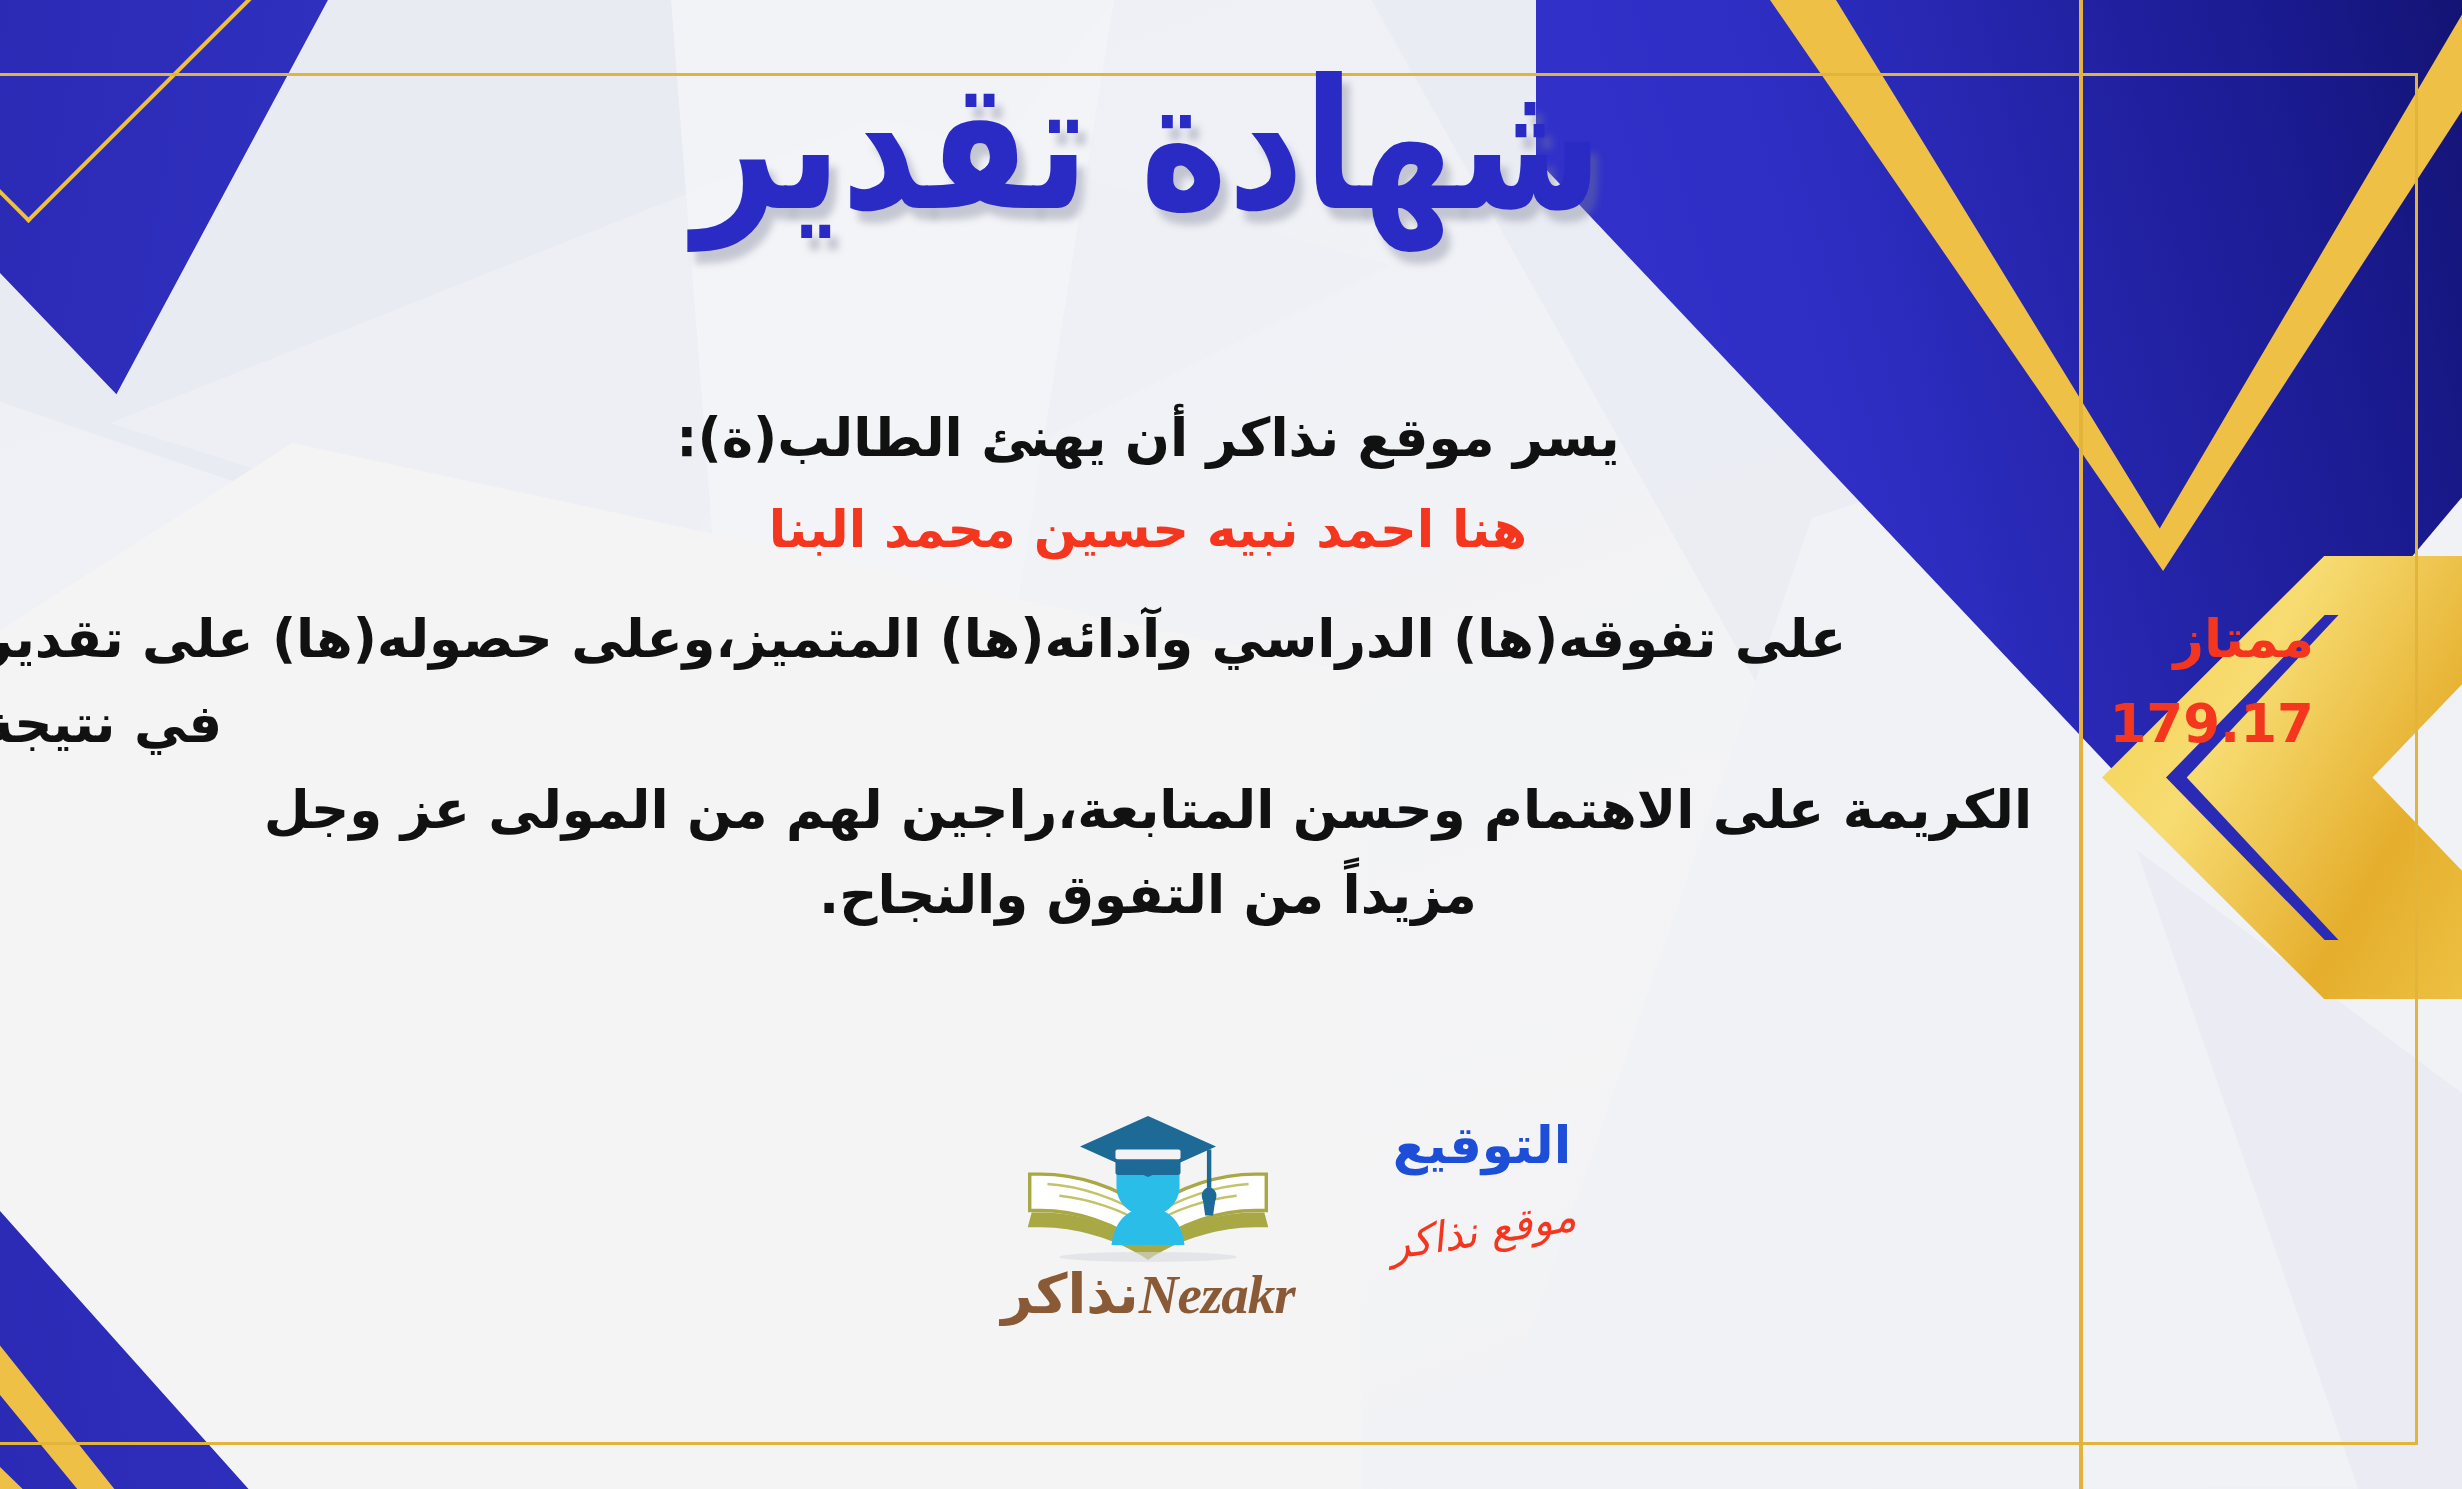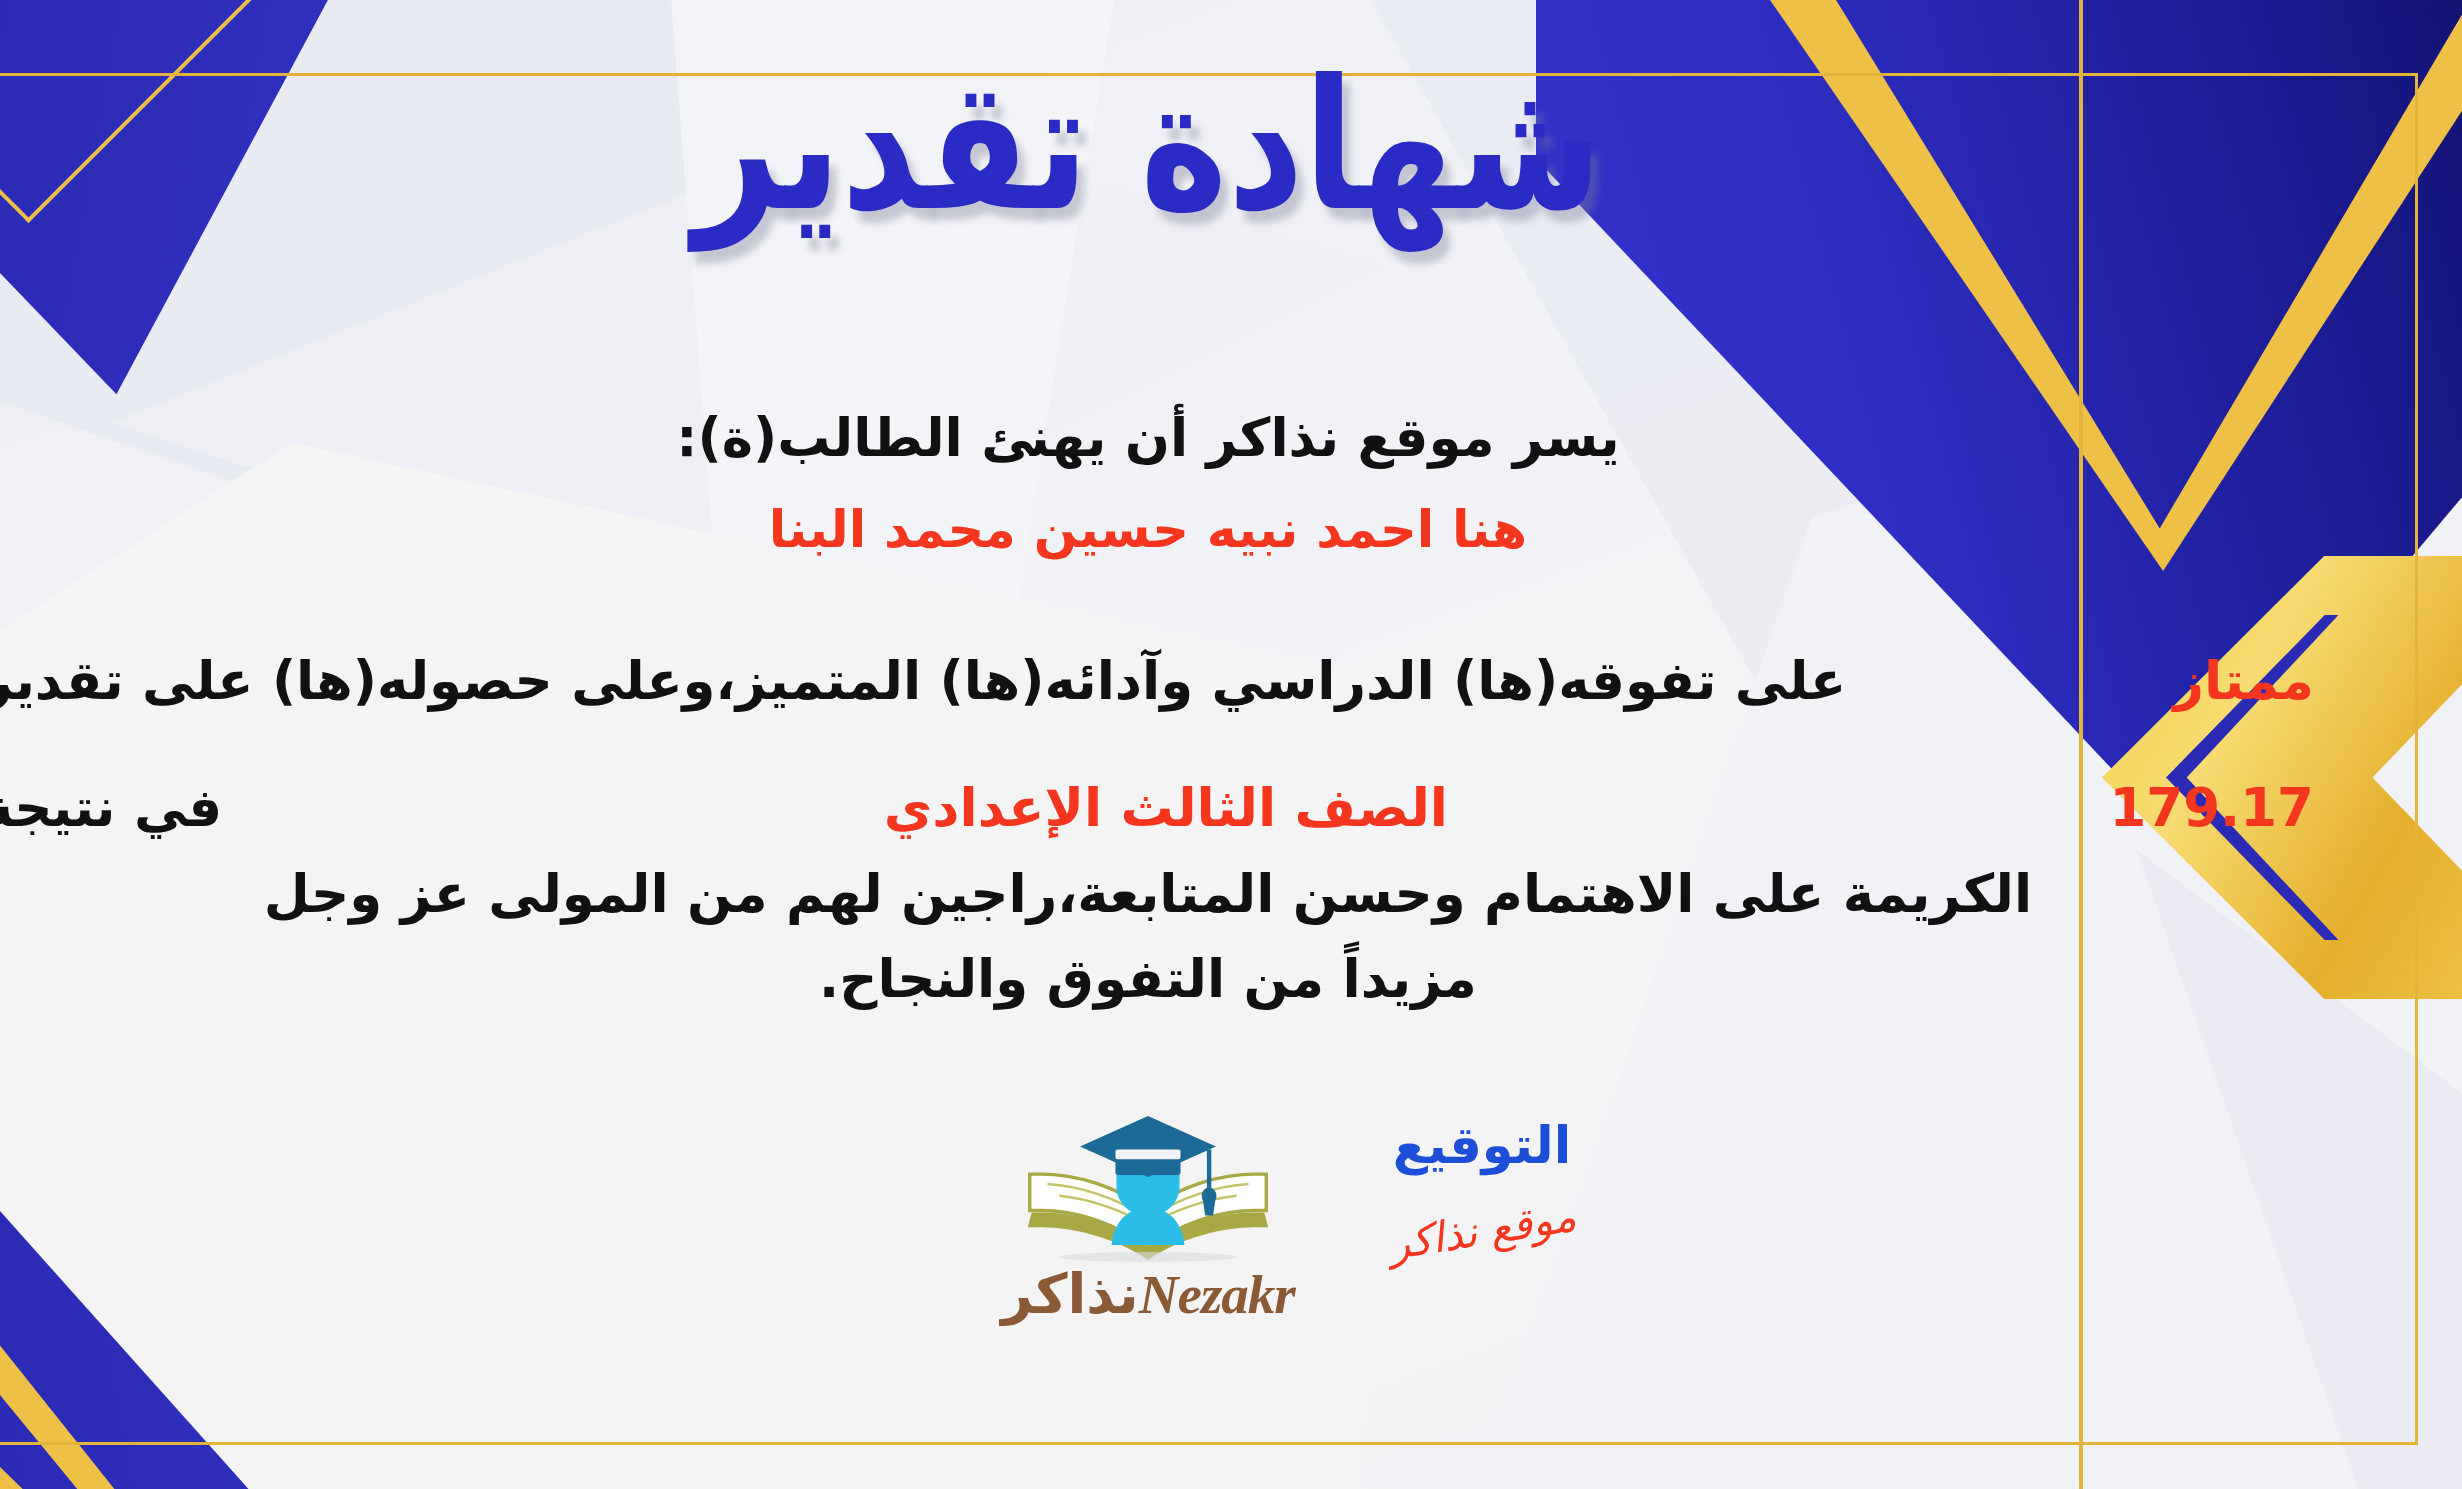"ممتاز" .hl { margin-top: 42px -> none }
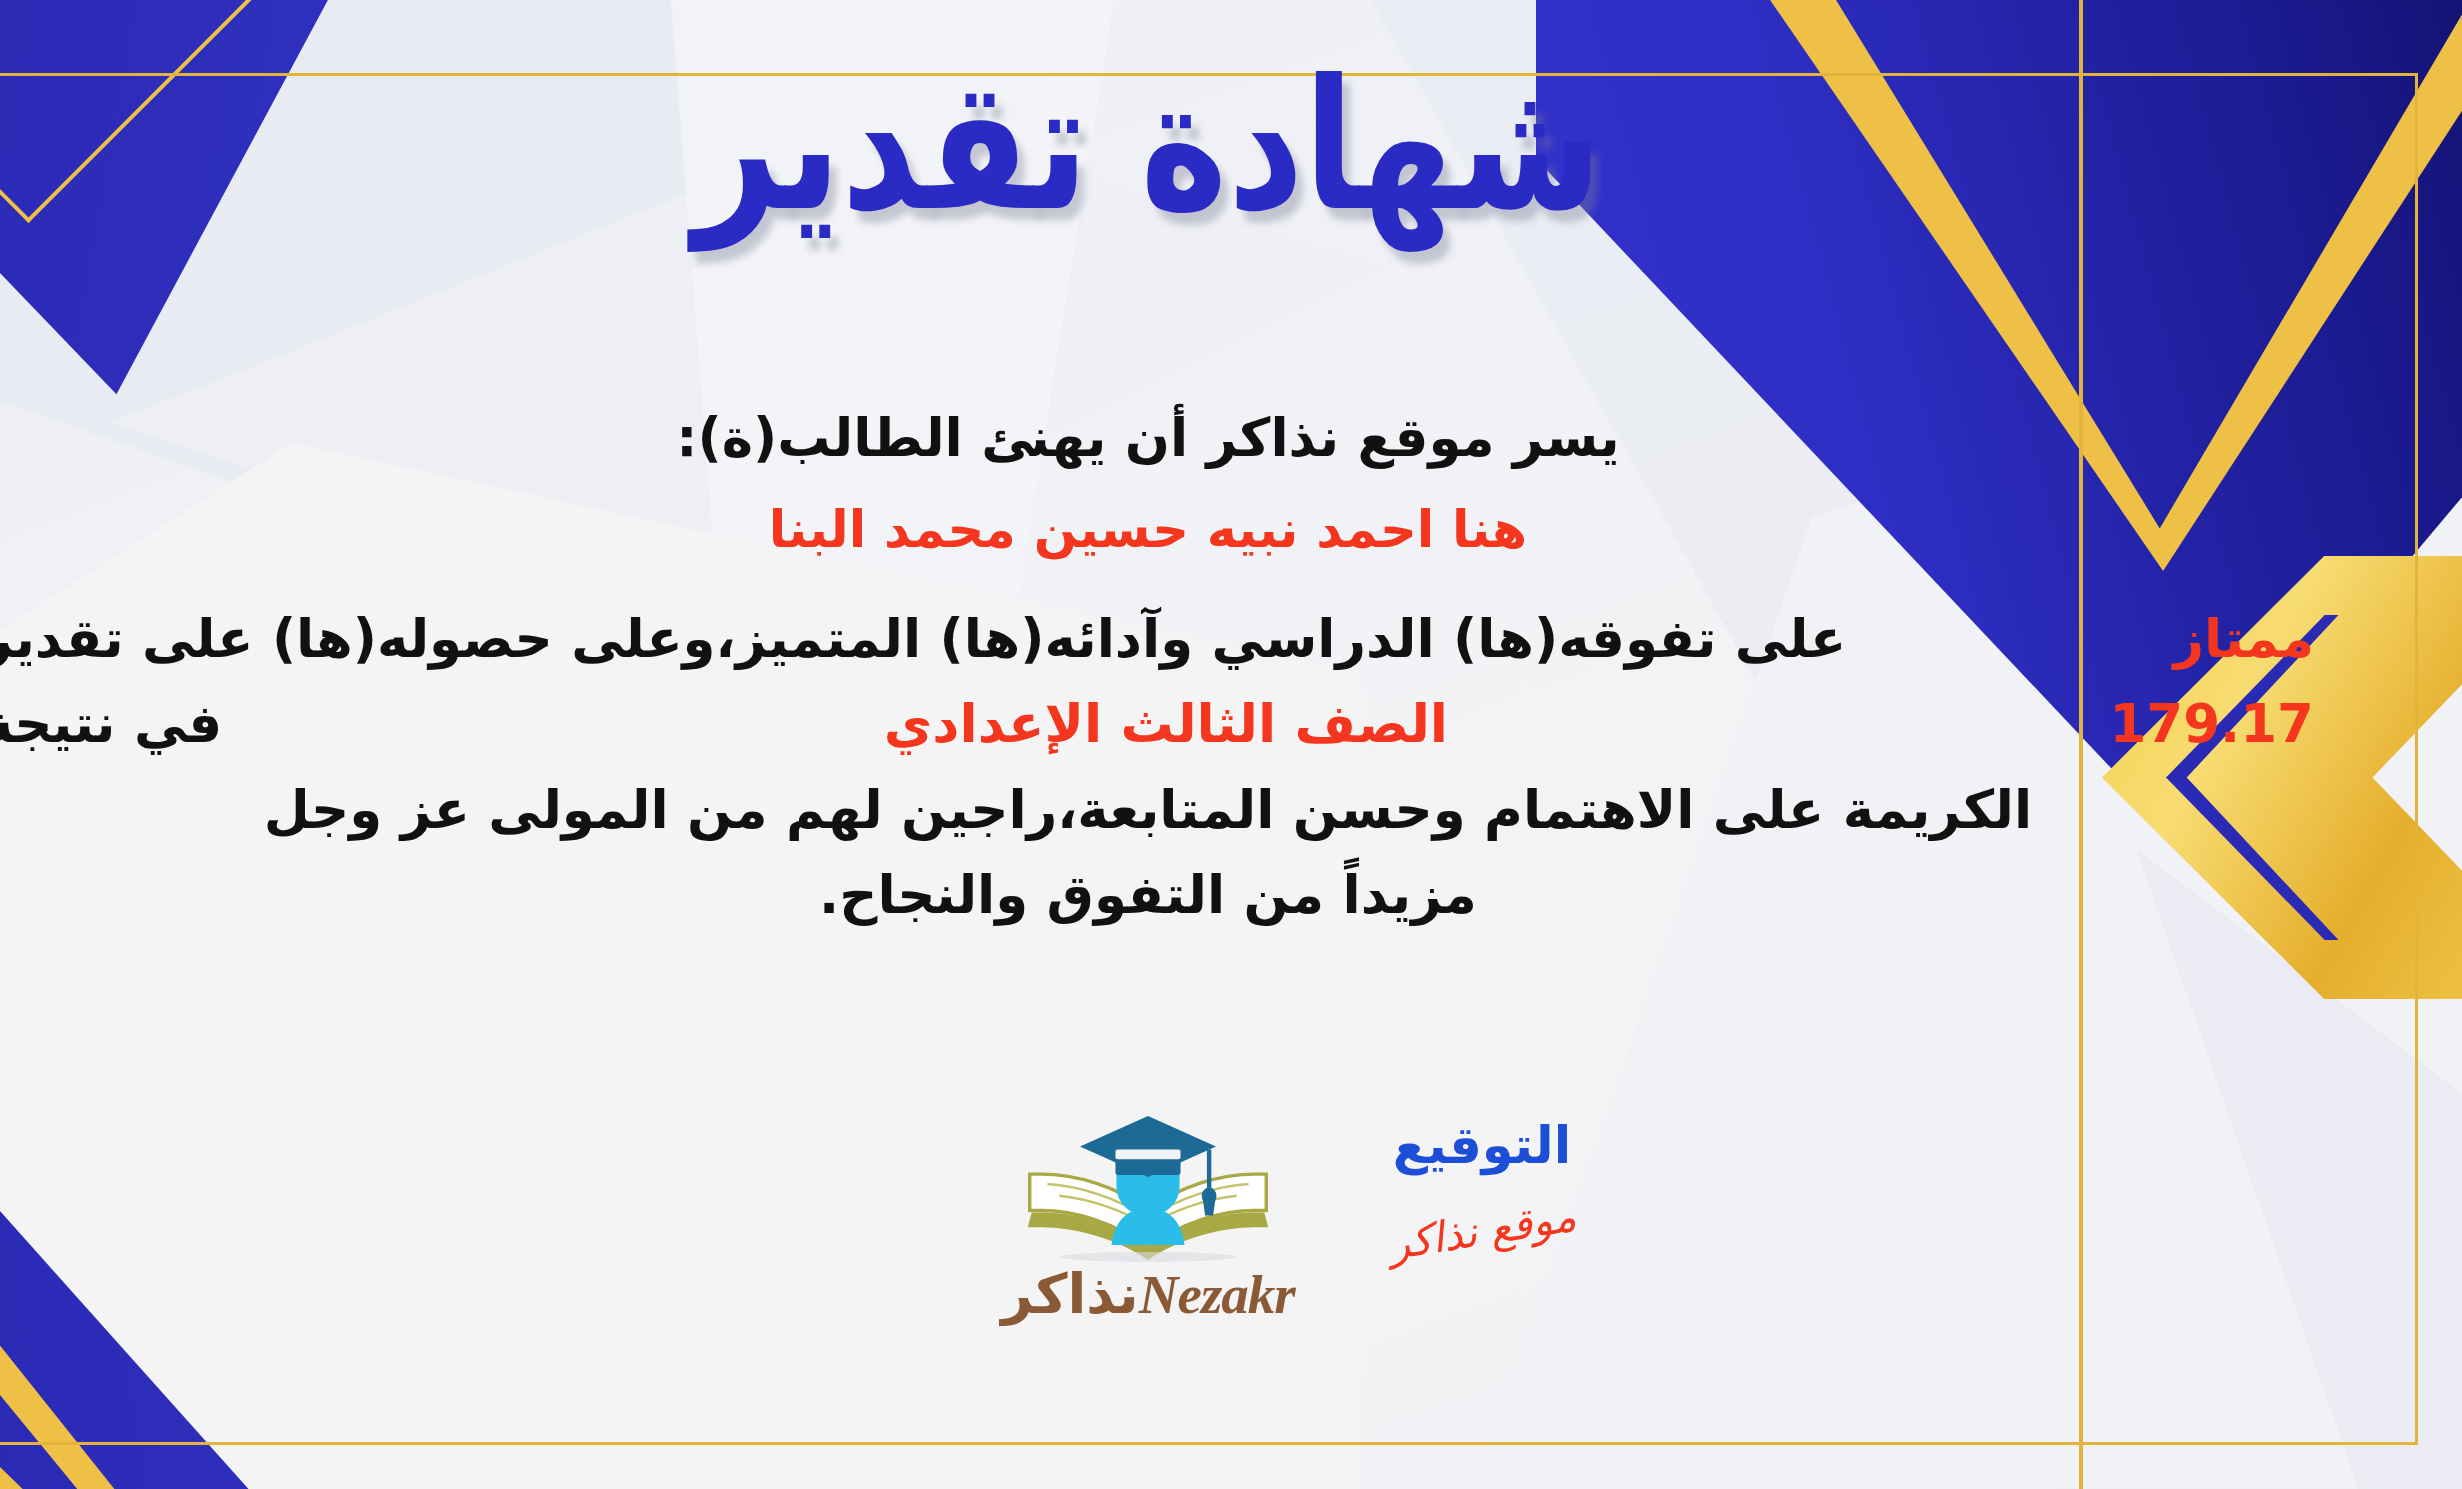"الصف الثالث الإعدادي" span.seg { html: <span>الصف الثالث الإعدادي</span> -> none }
